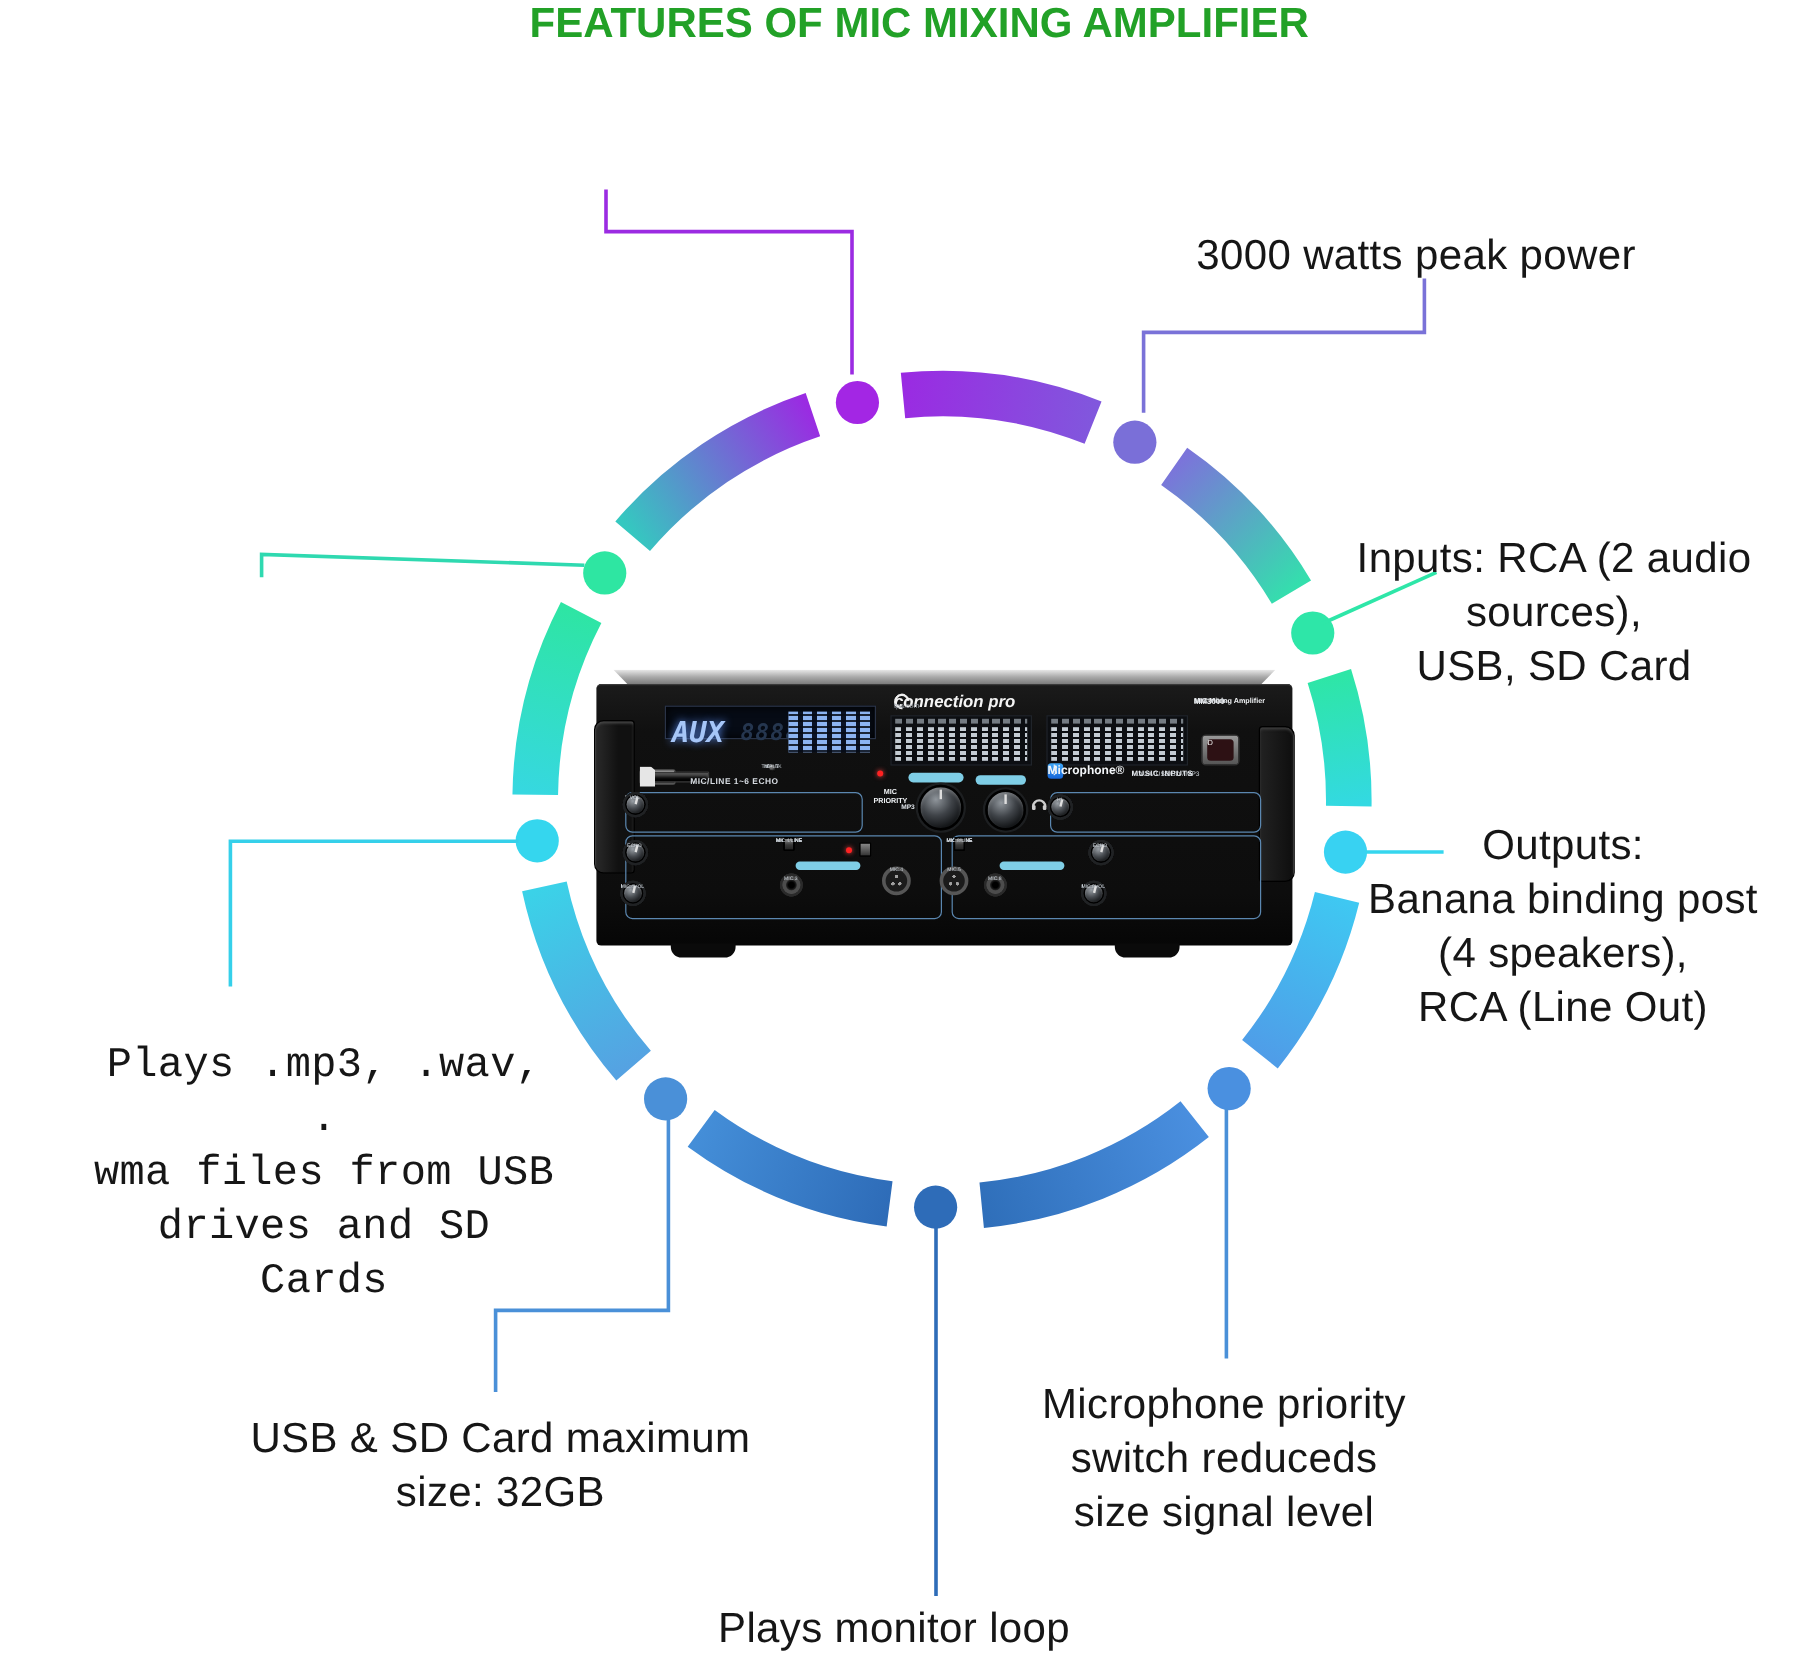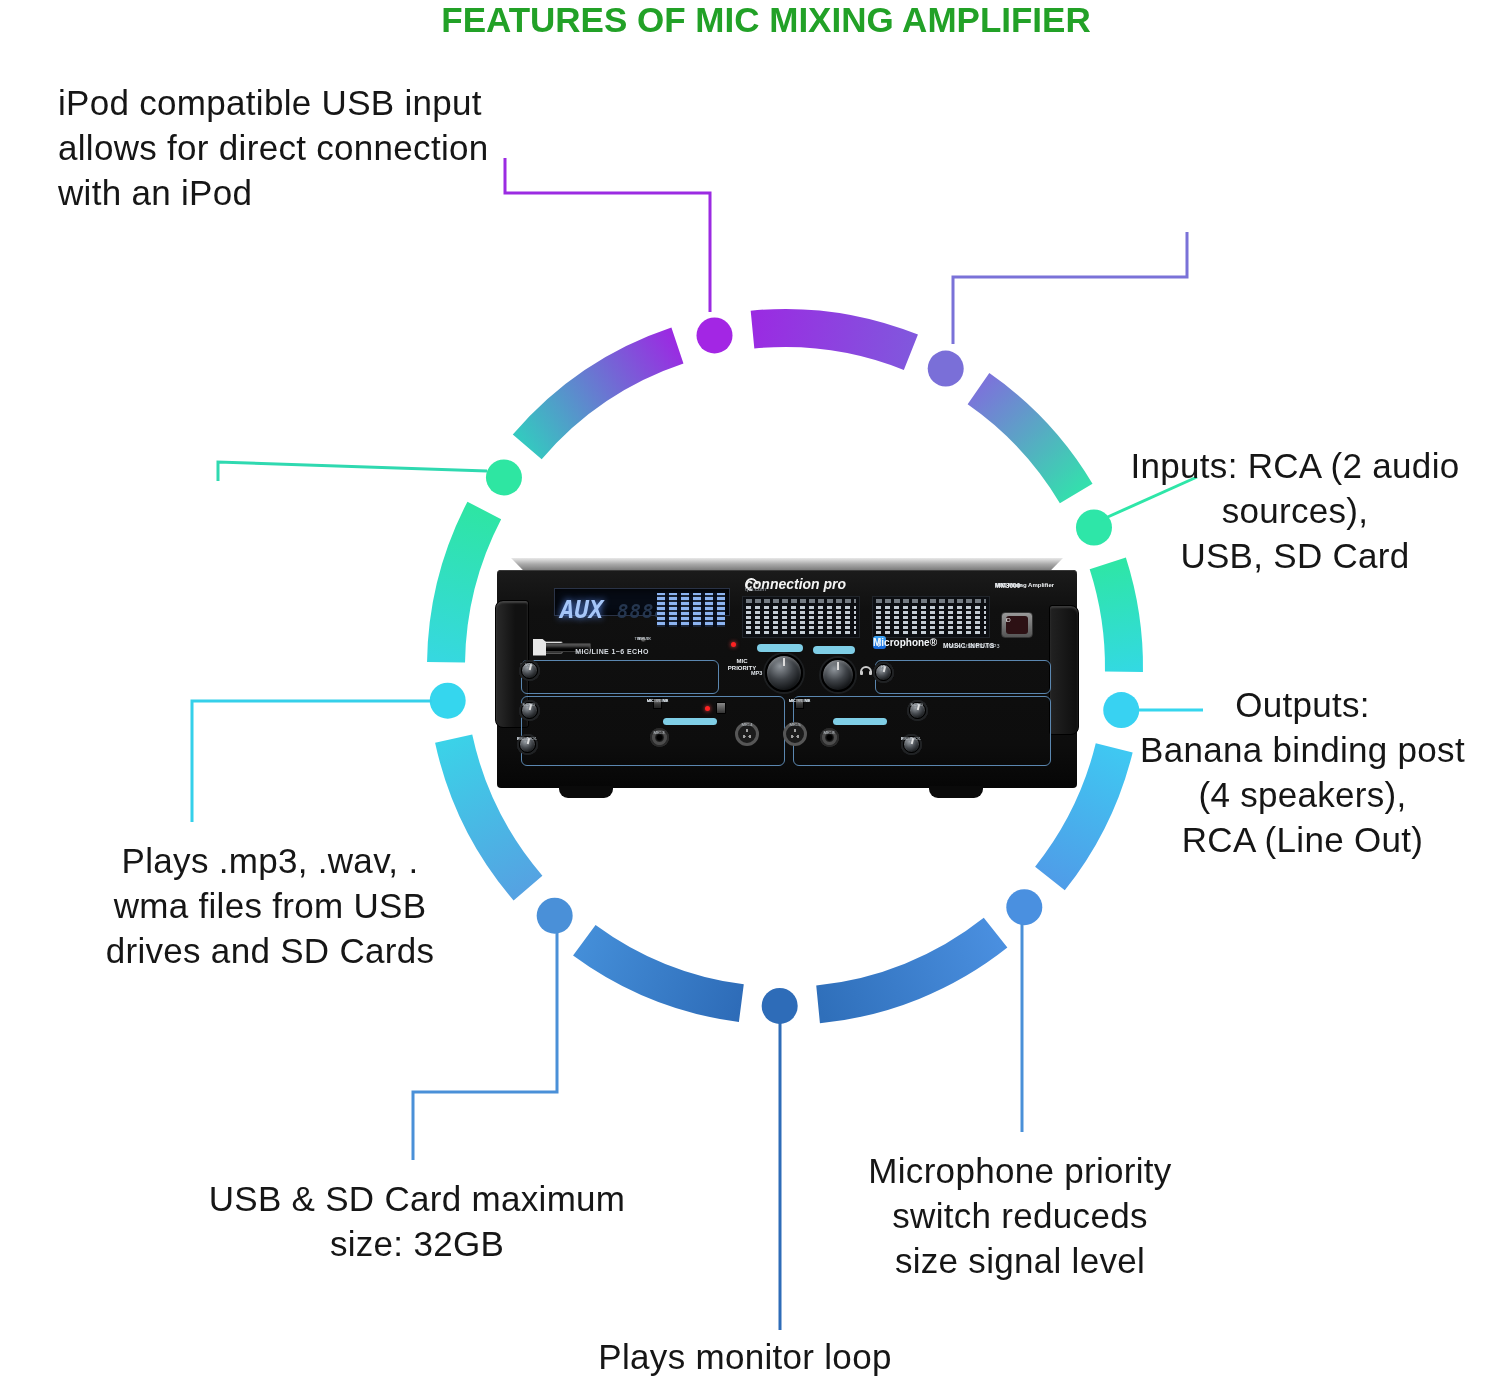"iPod compatible USB input" div.callout { html: <div>iPod compatible USB input allows for direct connection with an iPod</div> -> none }
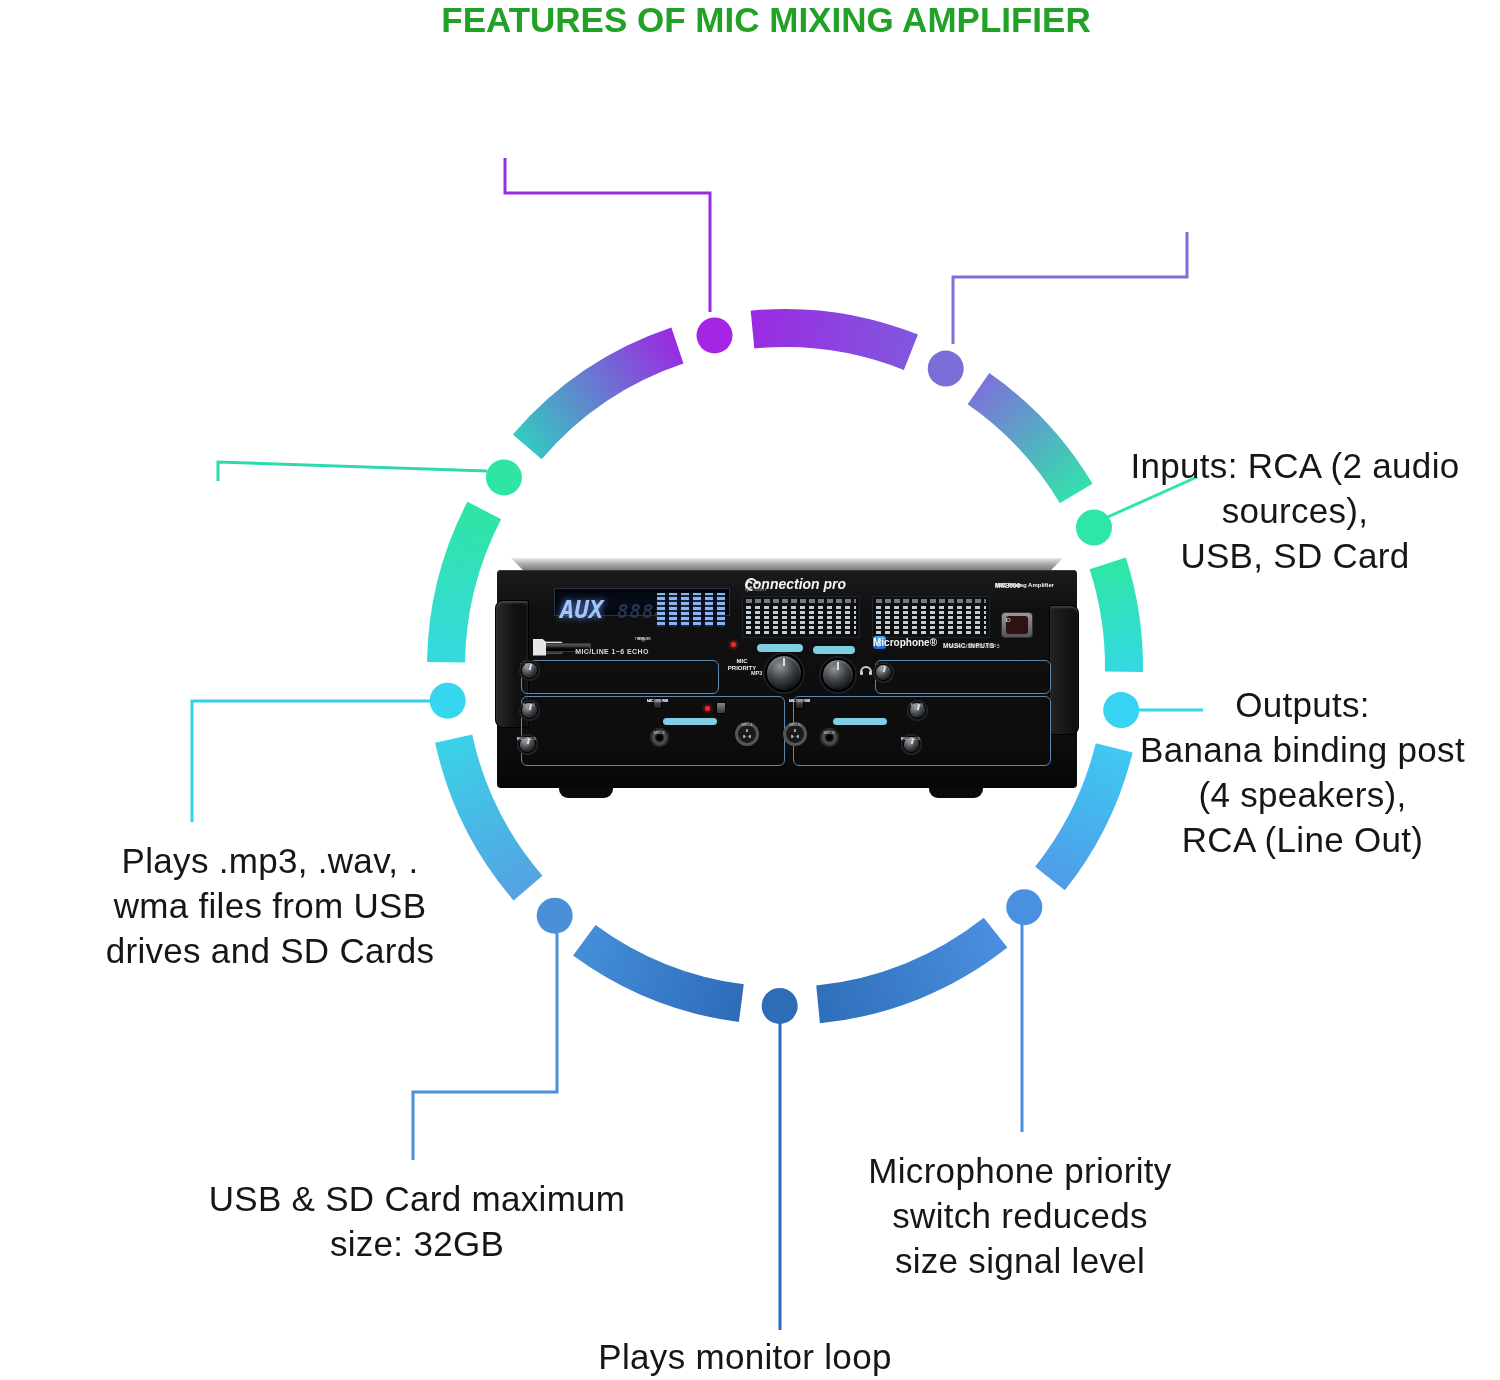"3000 watts peak power" div.callout { html: none -> <div>3000 watts peak power</div> }
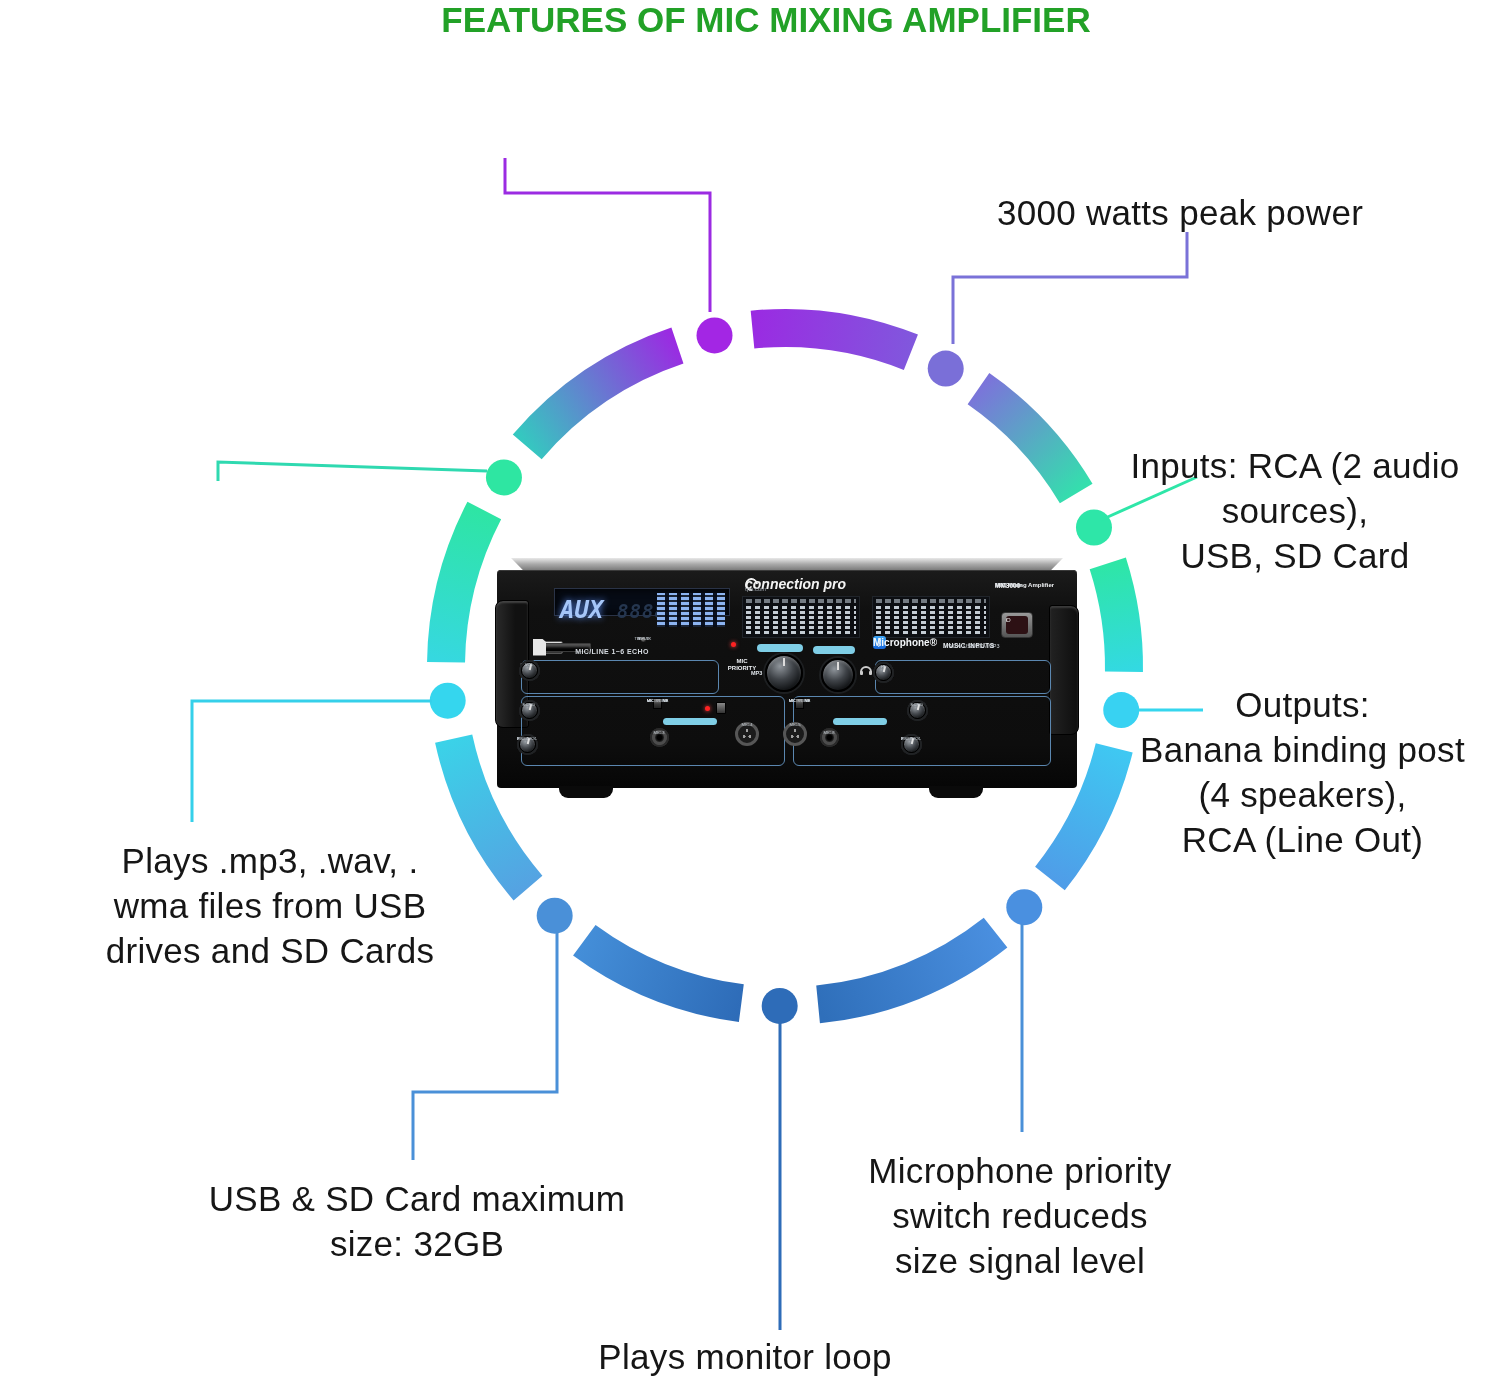"Plays .mp3, .wav, ." #c-plays { font-family: none -> Liberation Mono, monospace; top: 838px -> 866px }
